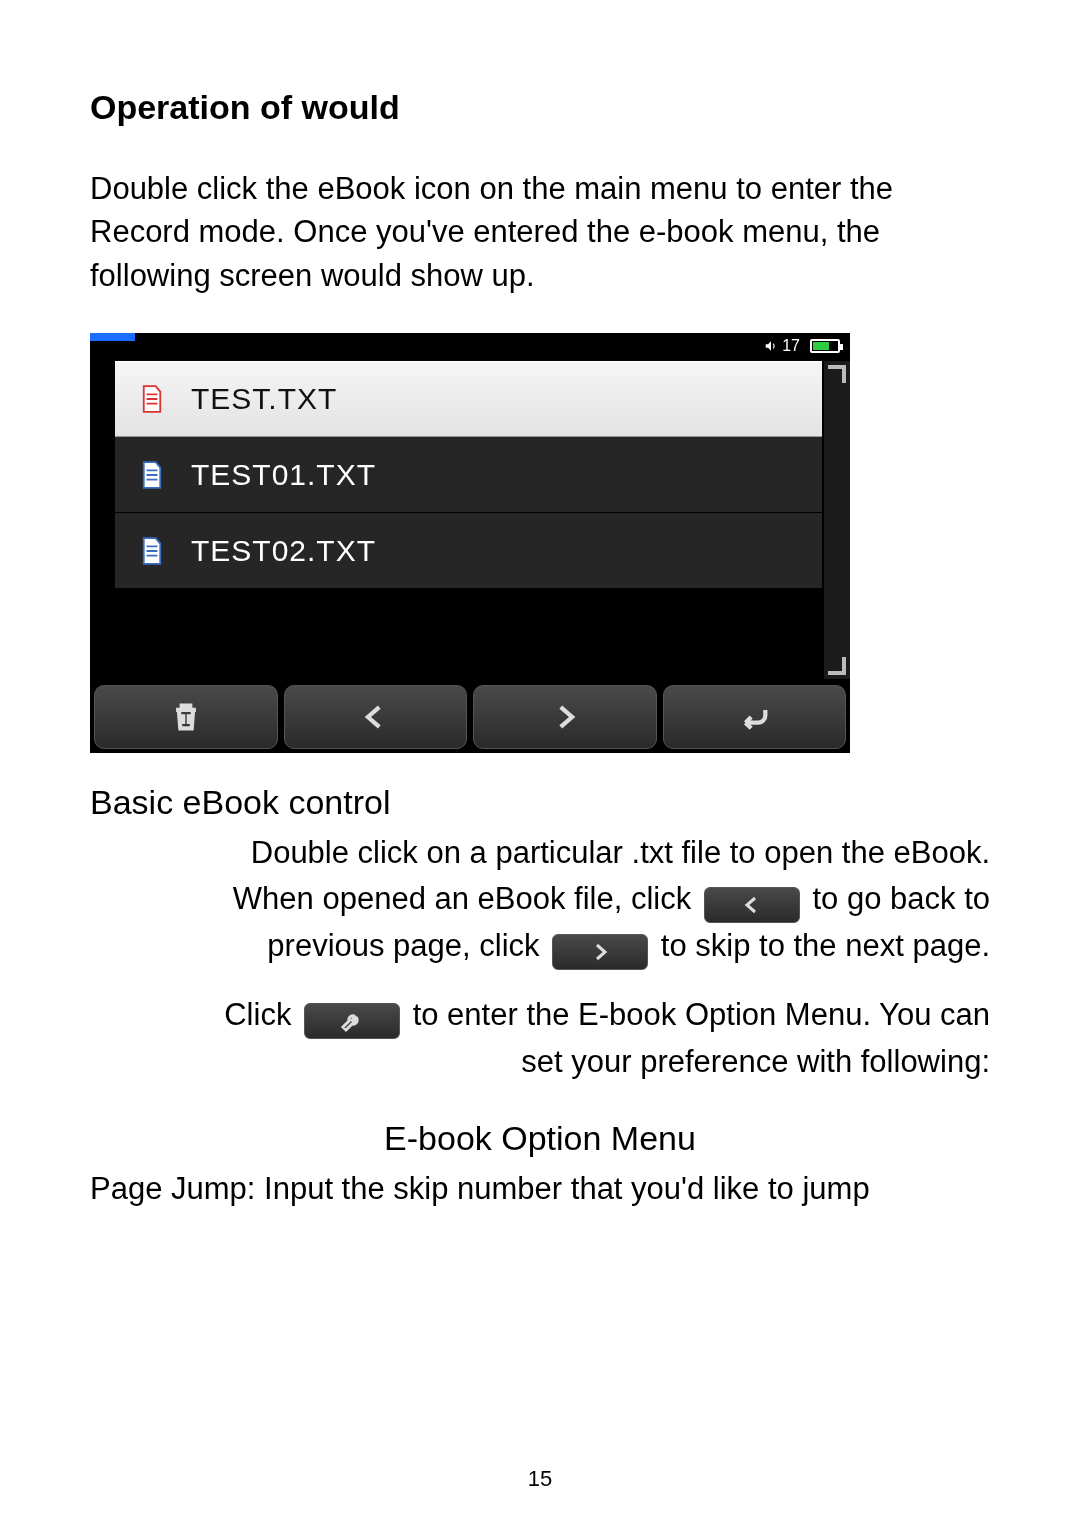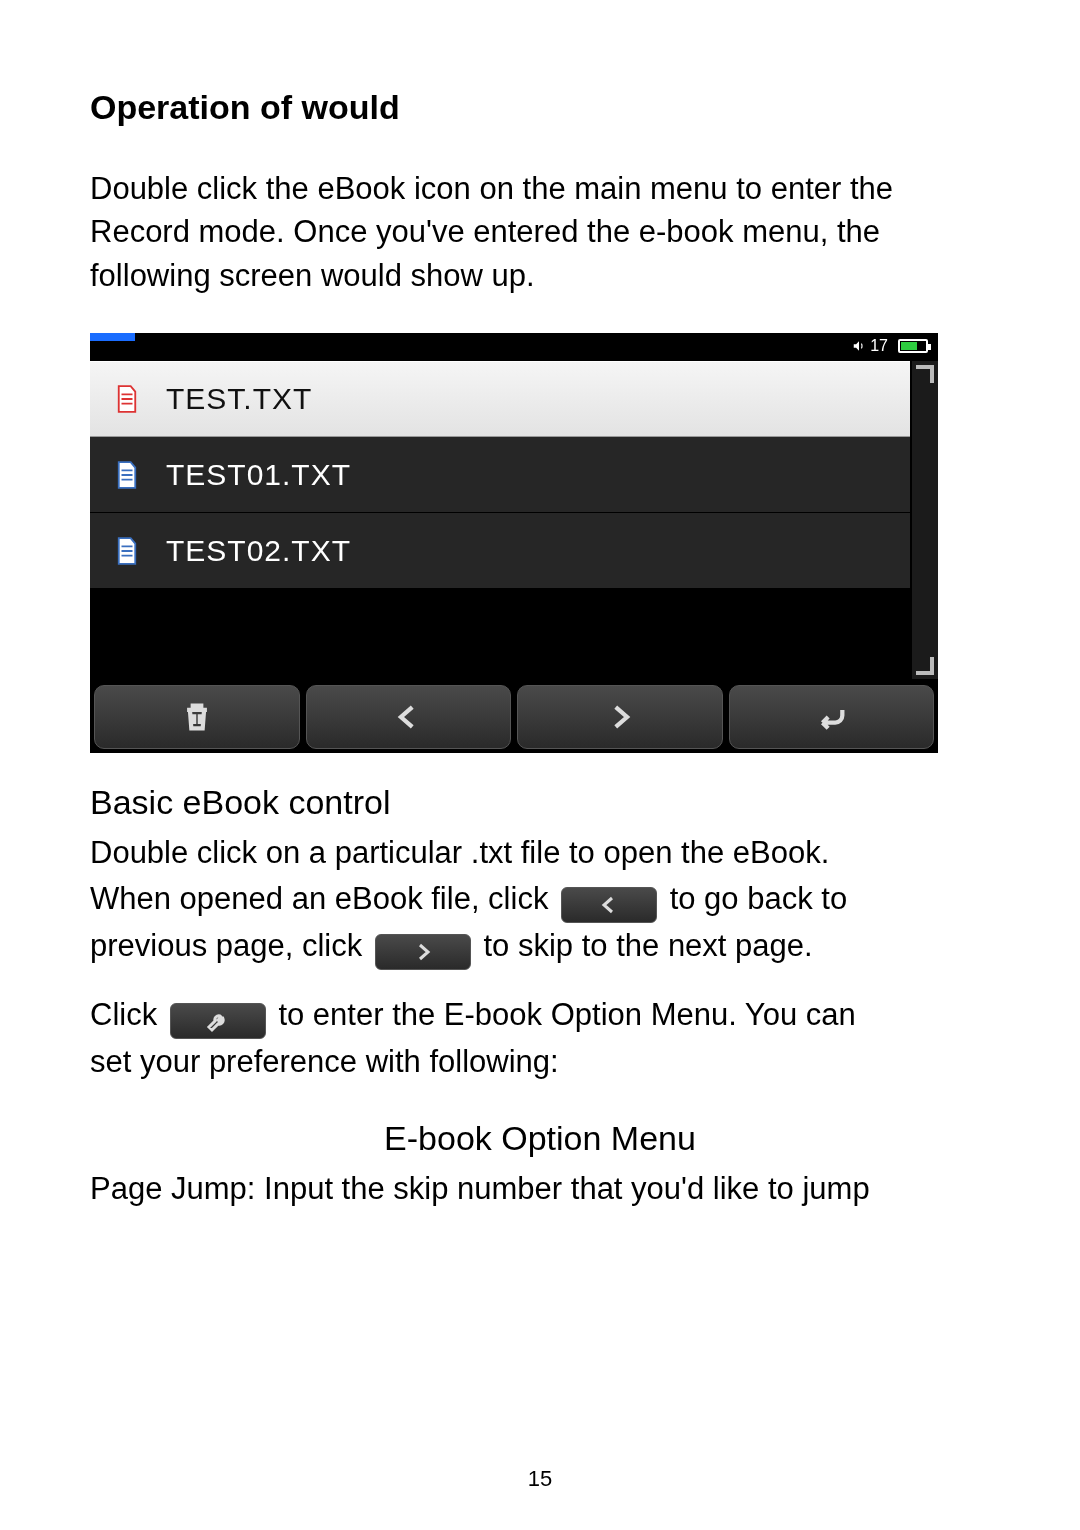"17" .shot { width: 848px -> 760px }
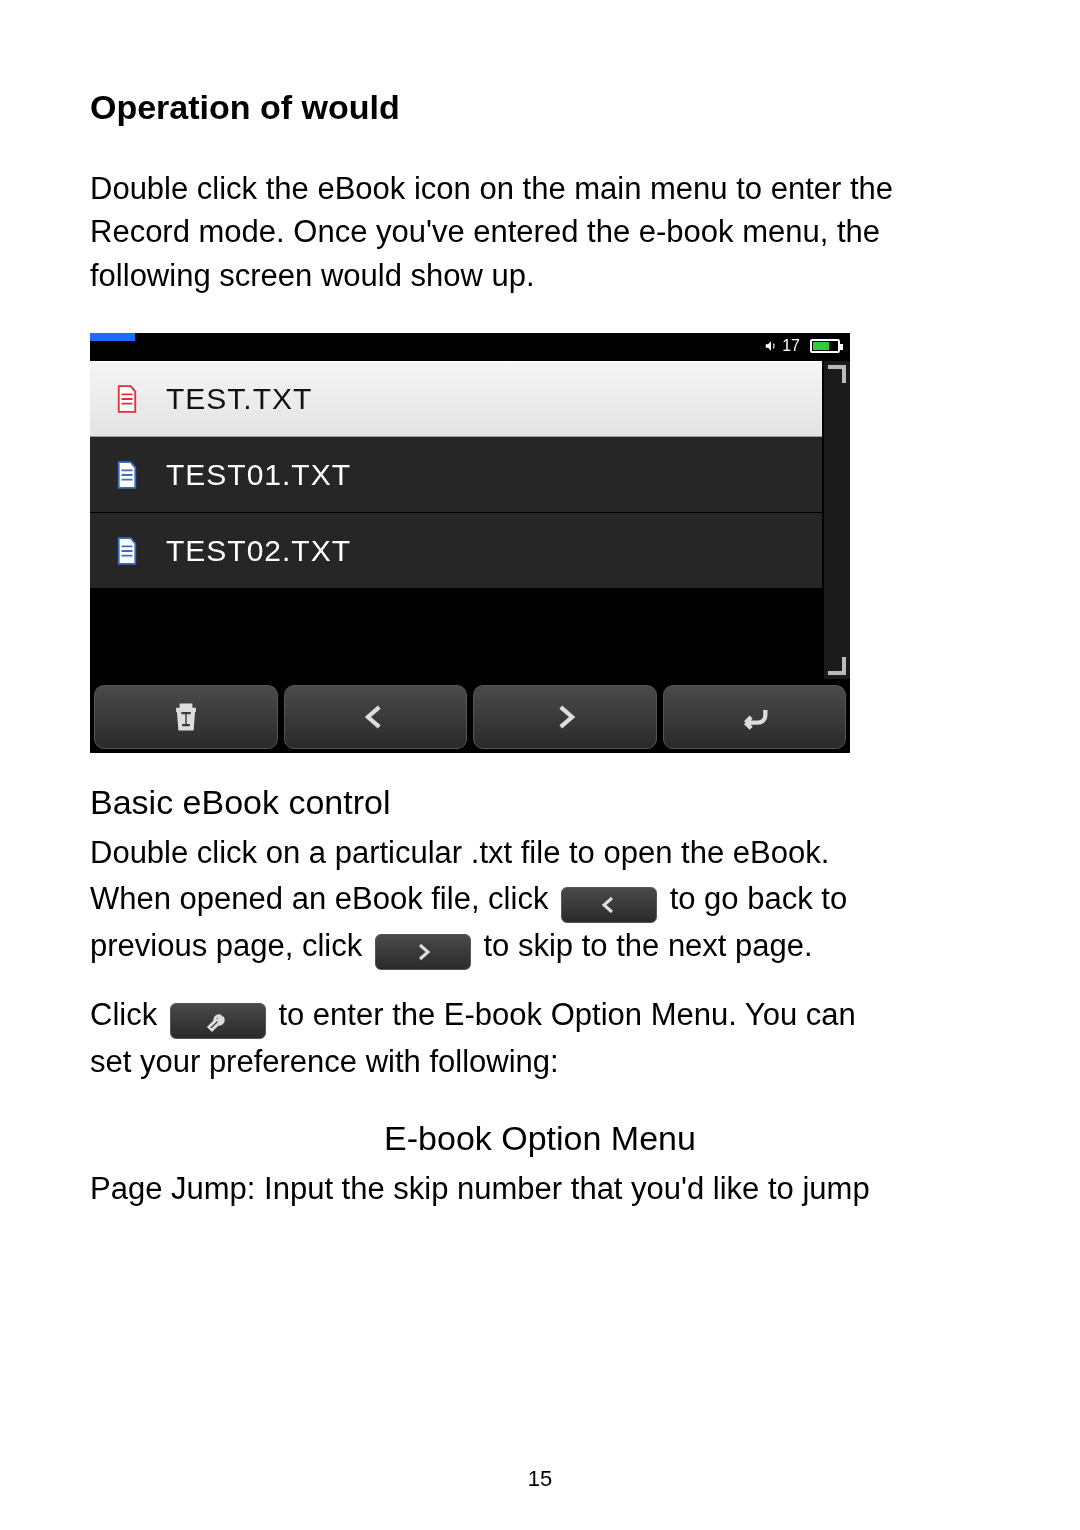"TEST.TXT" .filelist { padding-left: none -> 25px }
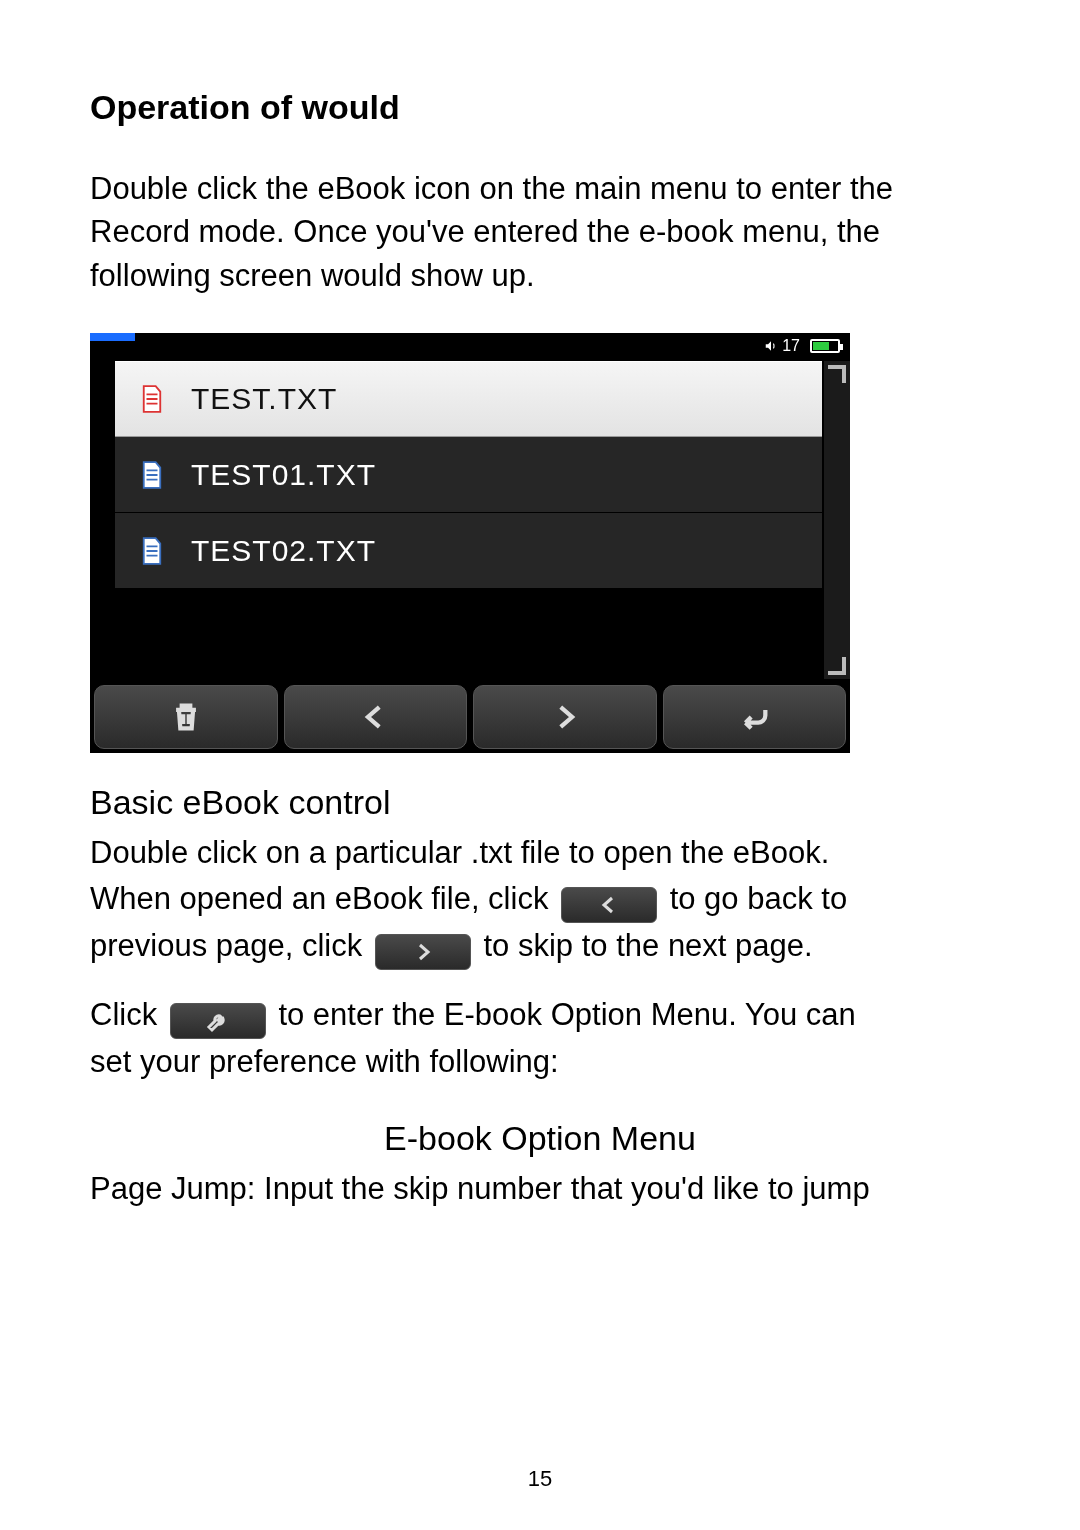"Double click on a particular" .sec2-lines { text-align: none -> right }
